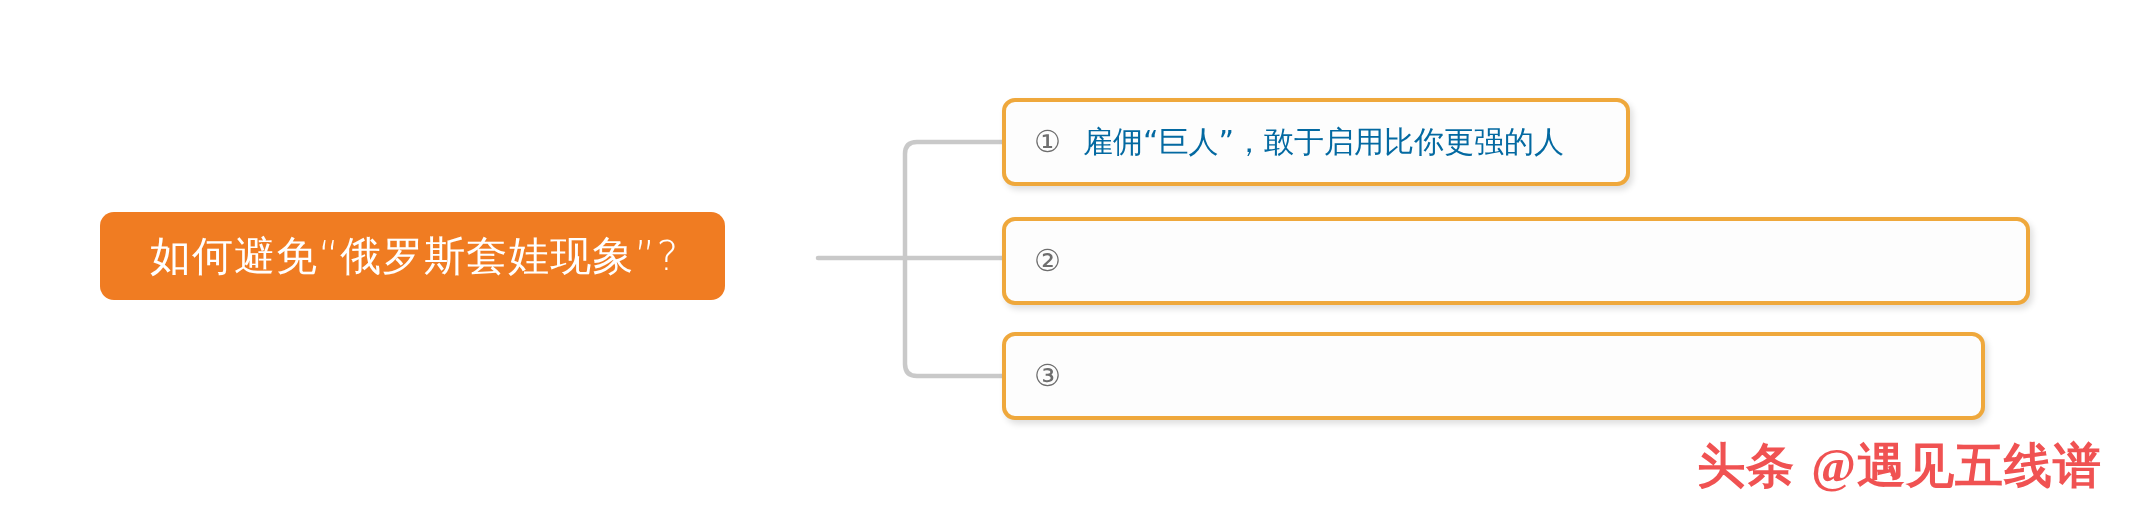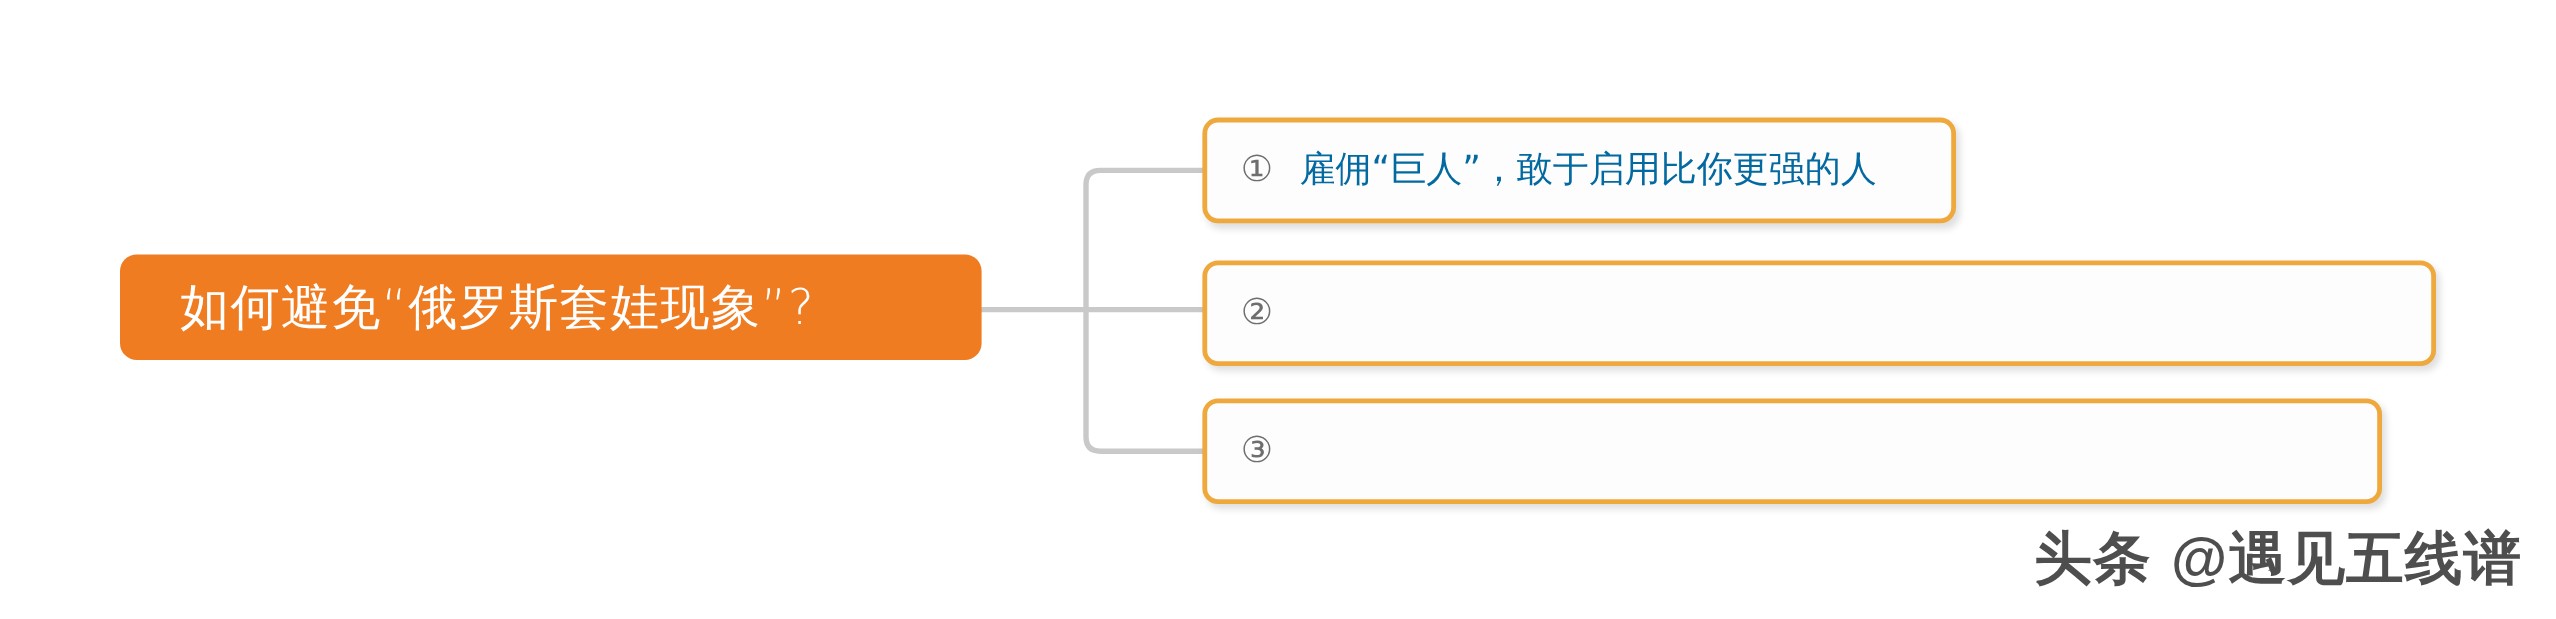"如何避免“俄罗斯套娃现象”?" .root-node { width: 718px -> 625px }
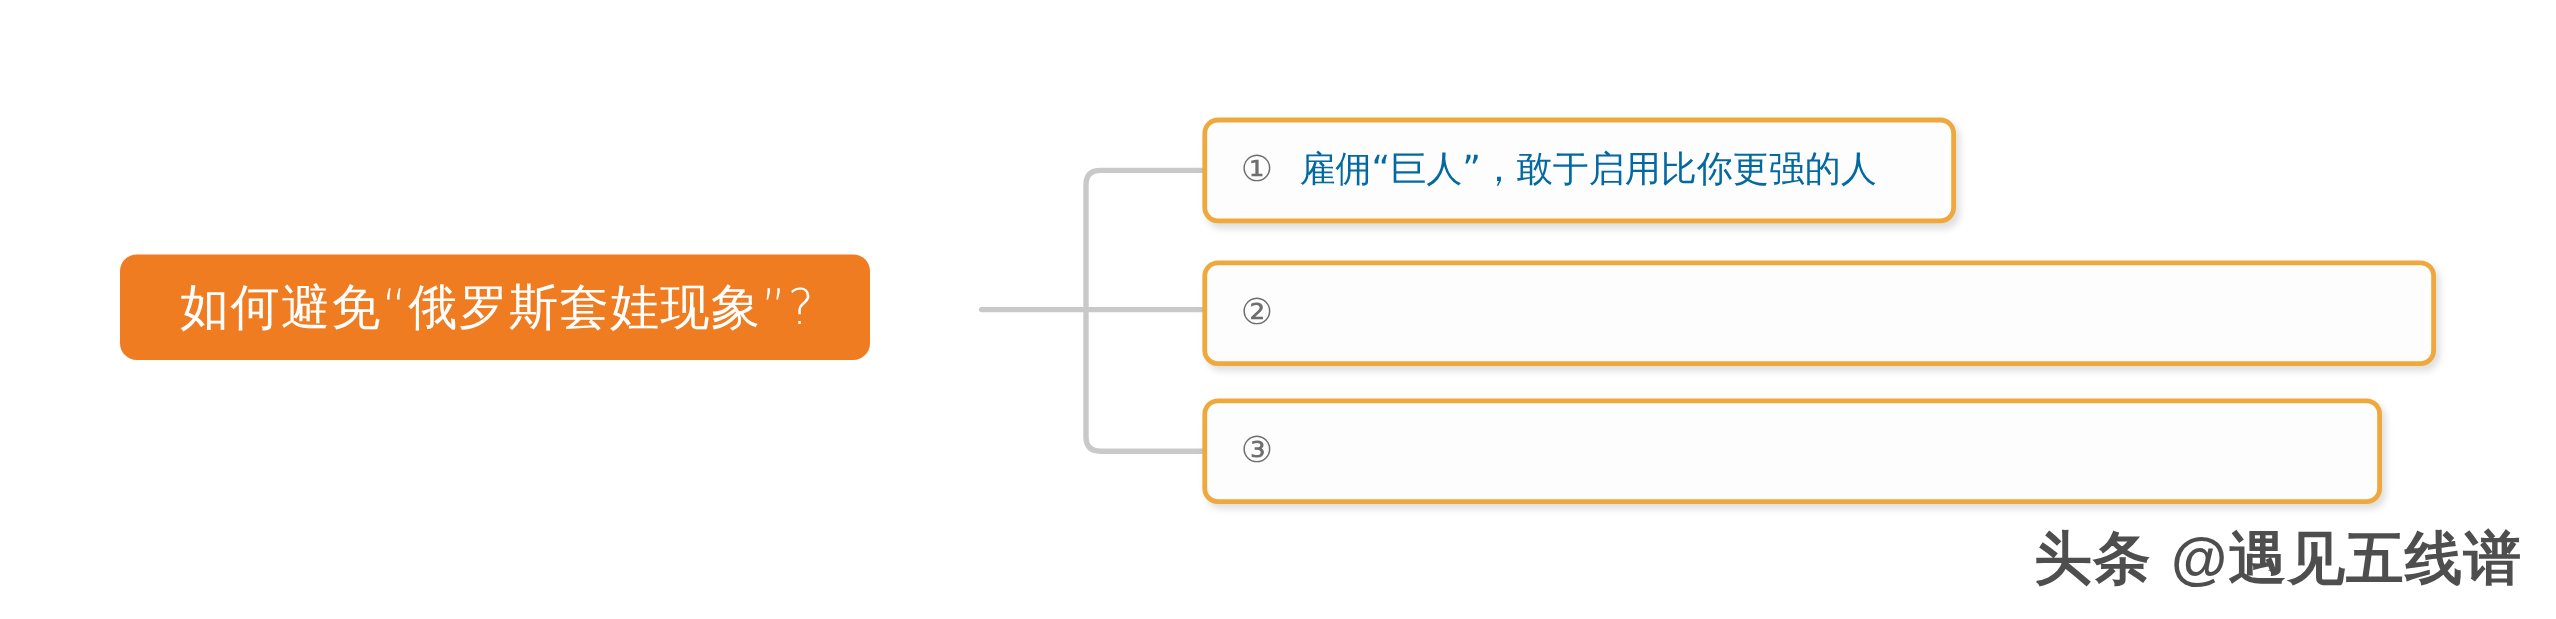"头条" .watermark { color: #404040 -> #ef4444; font-family: Liberation Sans, sans-serif -> Liberation Serif, serif }
